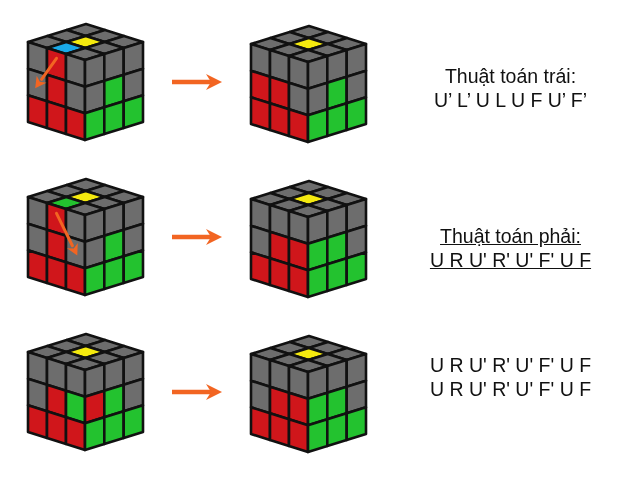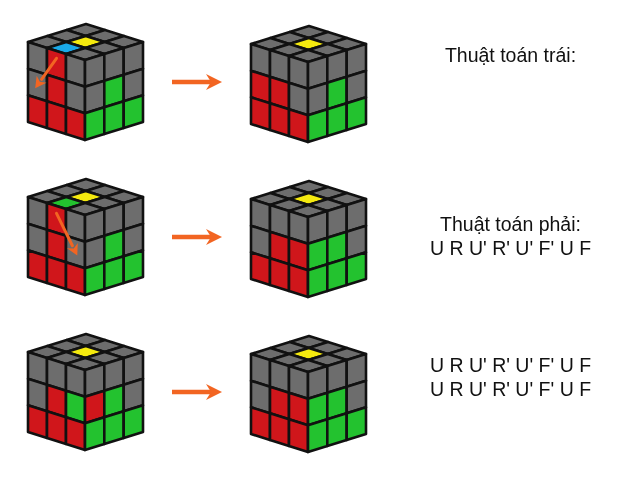"Thuật toán trái:" div.algo { top: 43px -> 64px }
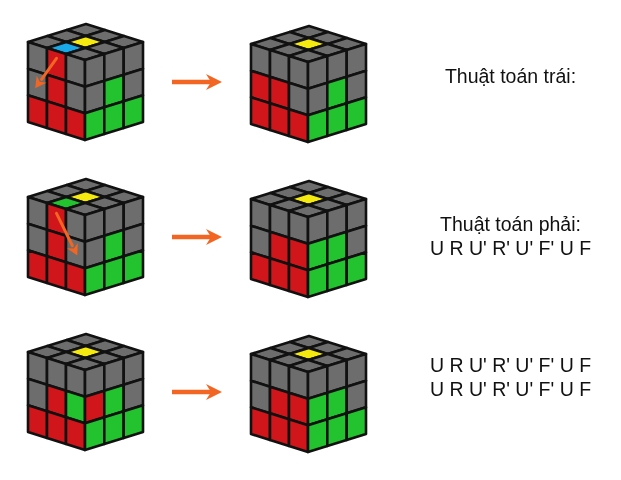"U’ L’ U L U" div { html: none -> <div>U’ L’ U L U F U’ F’</div> }
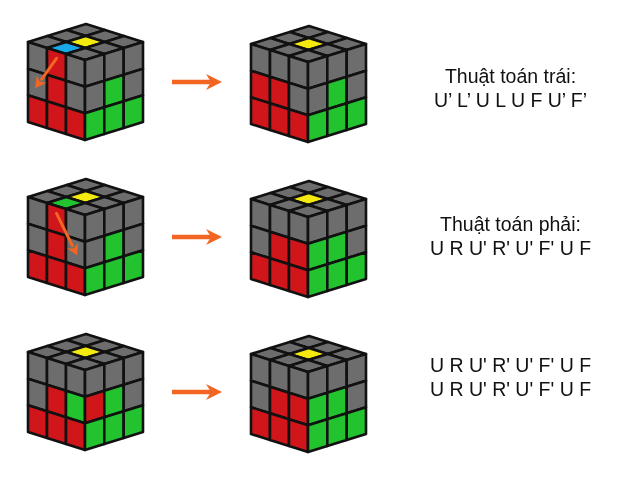"Thuật toán phải:" div.algo { text-decoration: none -> underline; top: 212px -> 224px }
